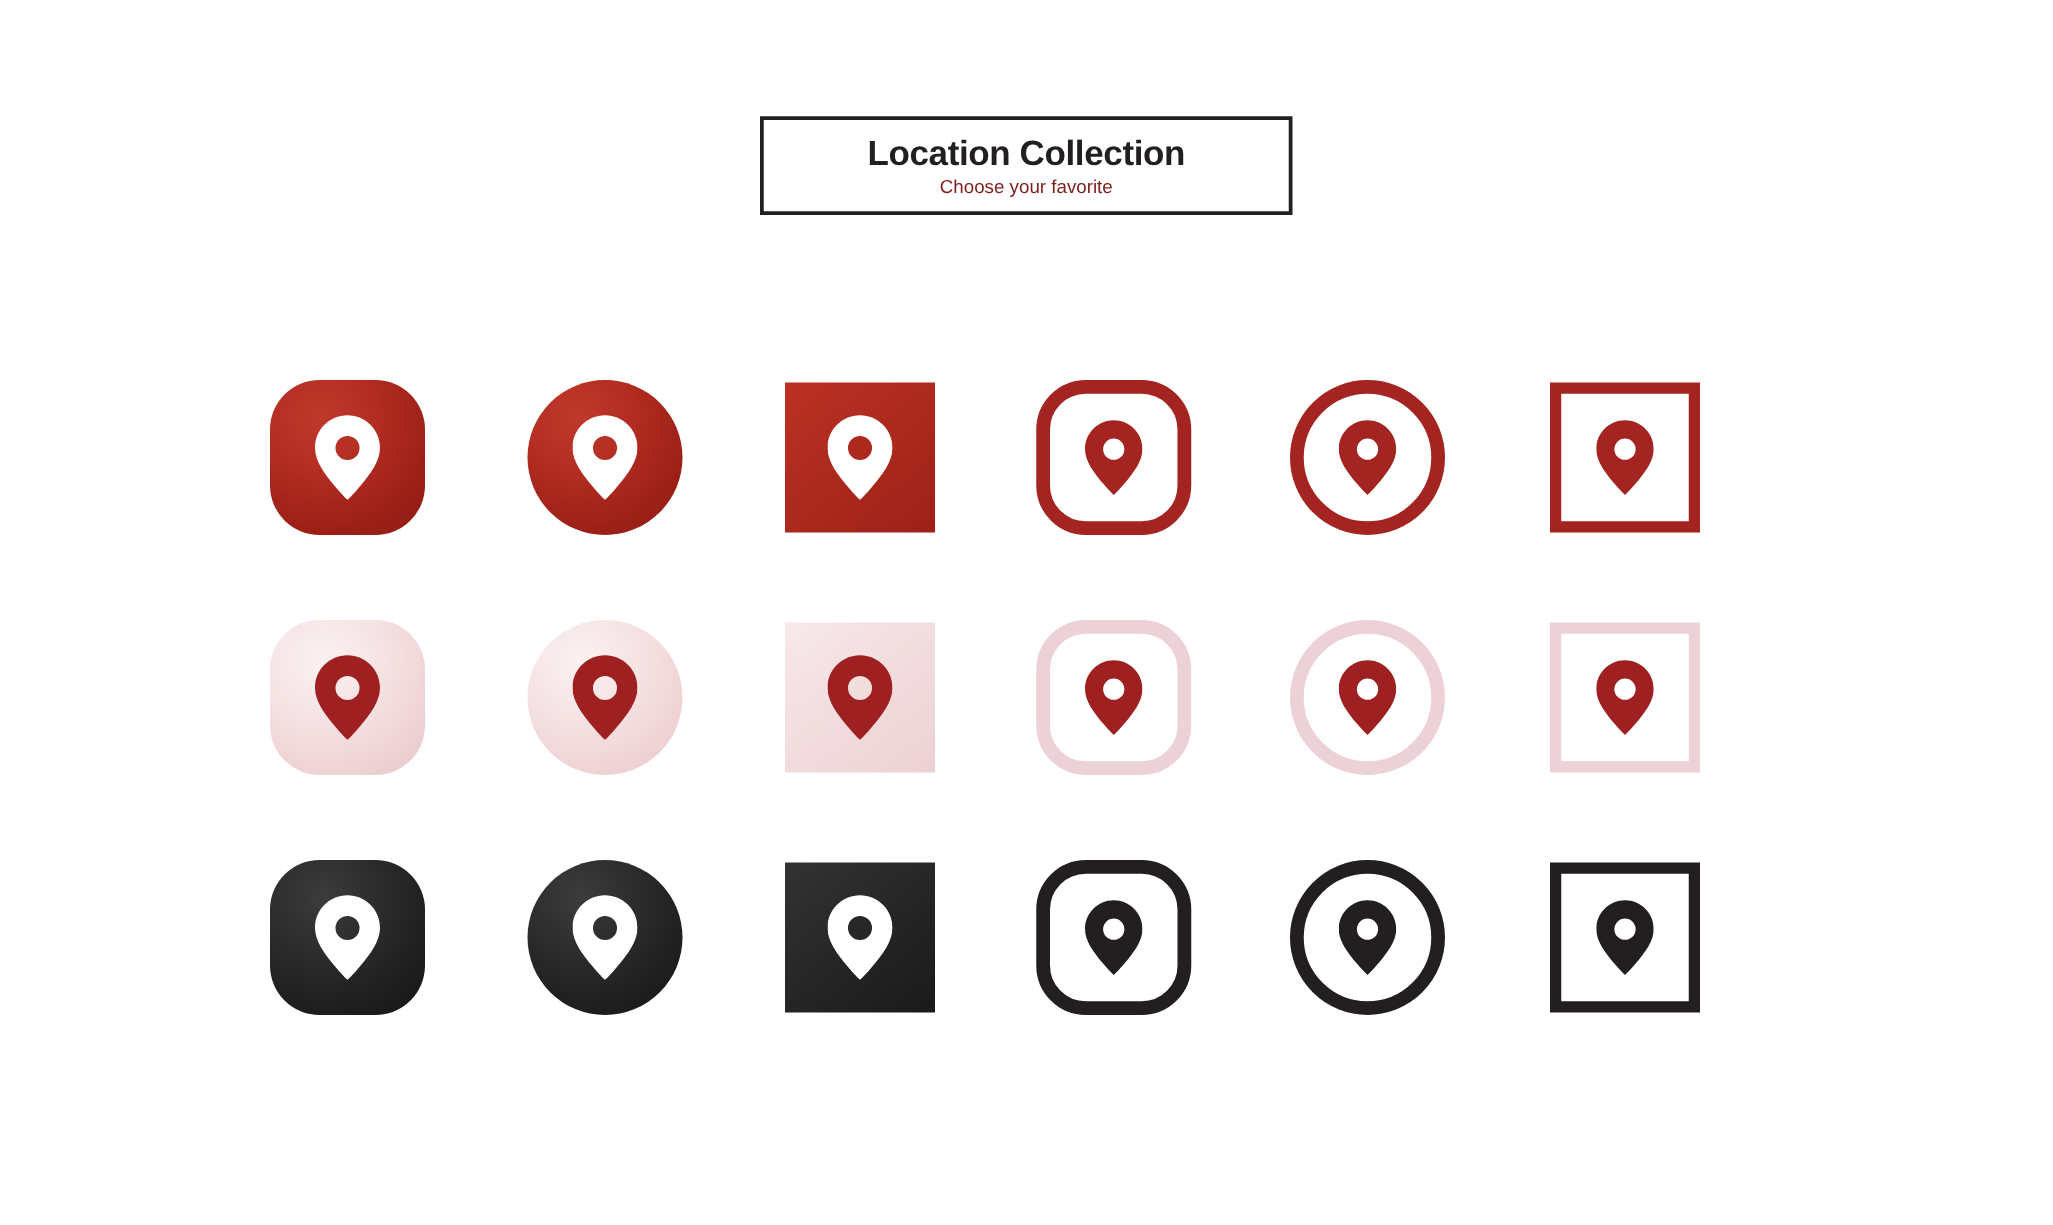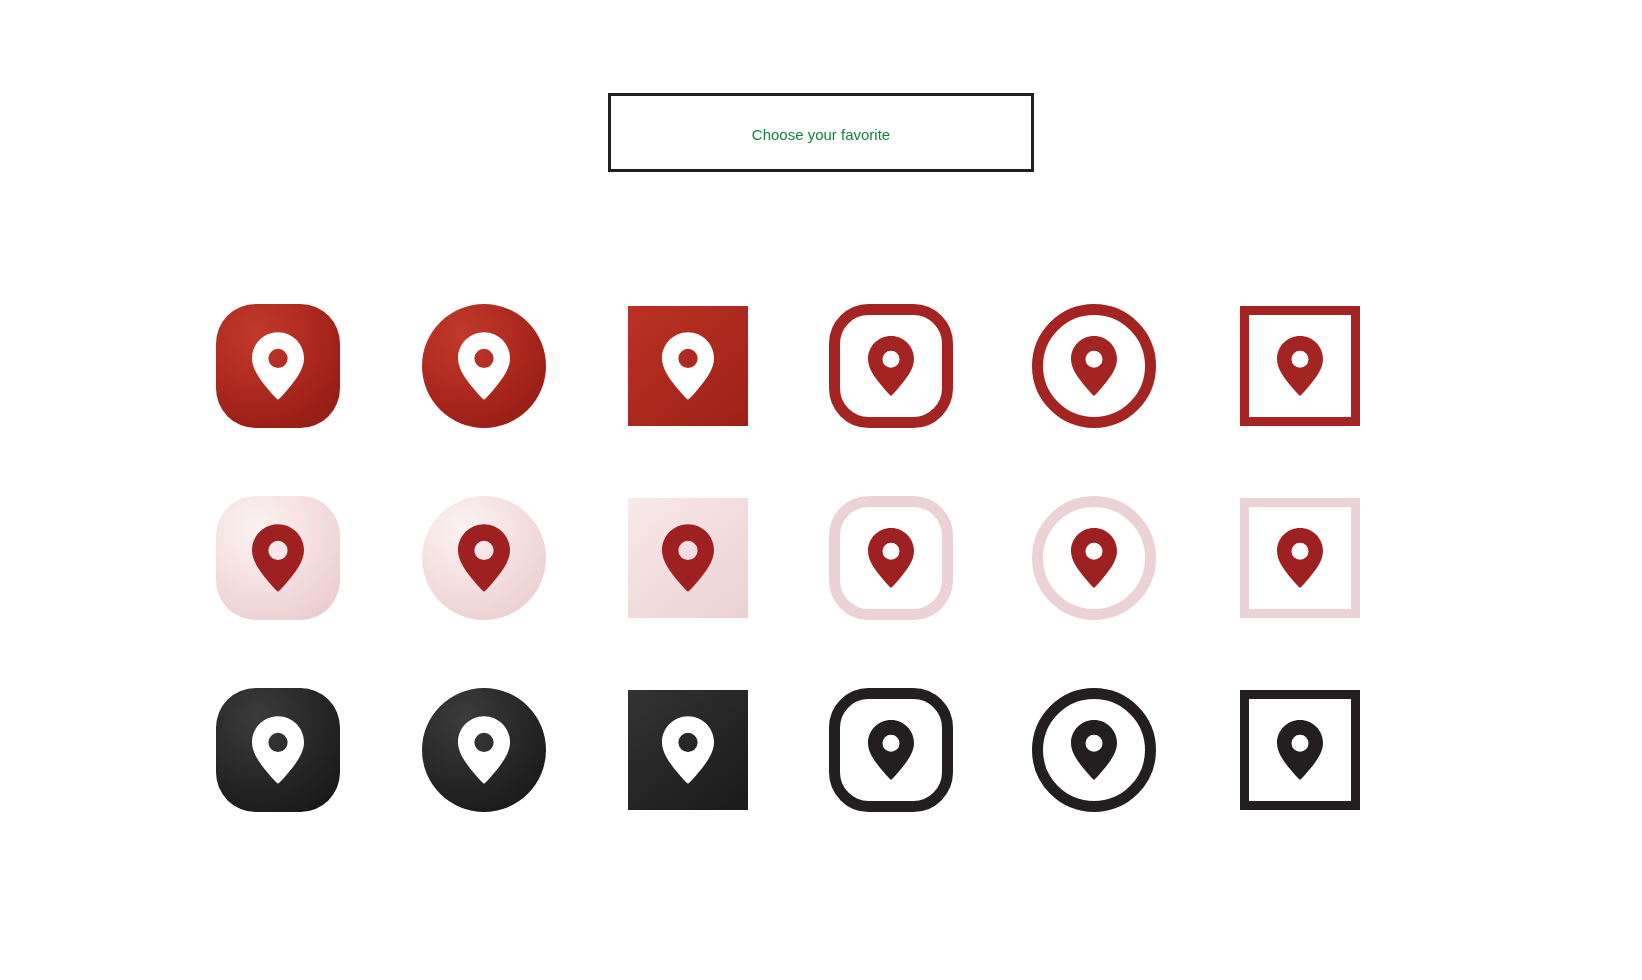"Location Collection" div { html: none -> <div>Location Collection</div> }
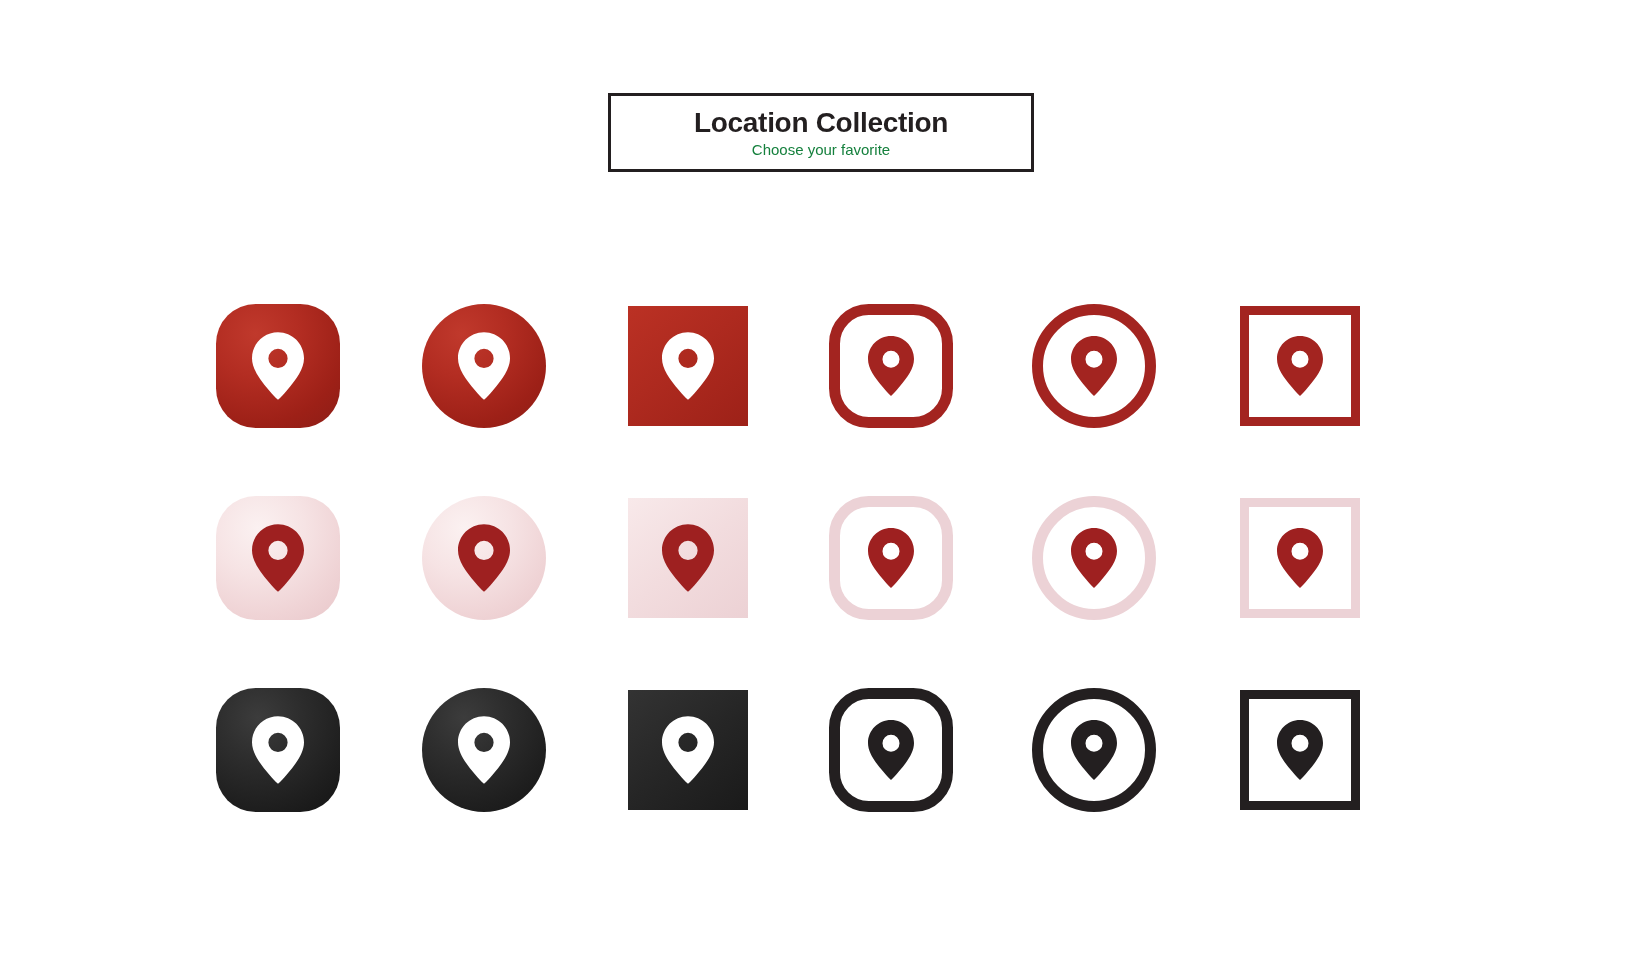"Choose your favorite" #header-subtitle { color: #15803d -> #7f1d1d }
